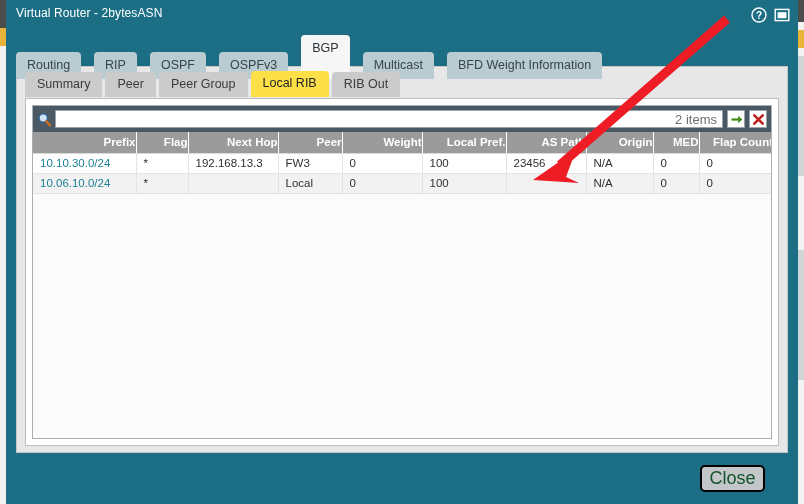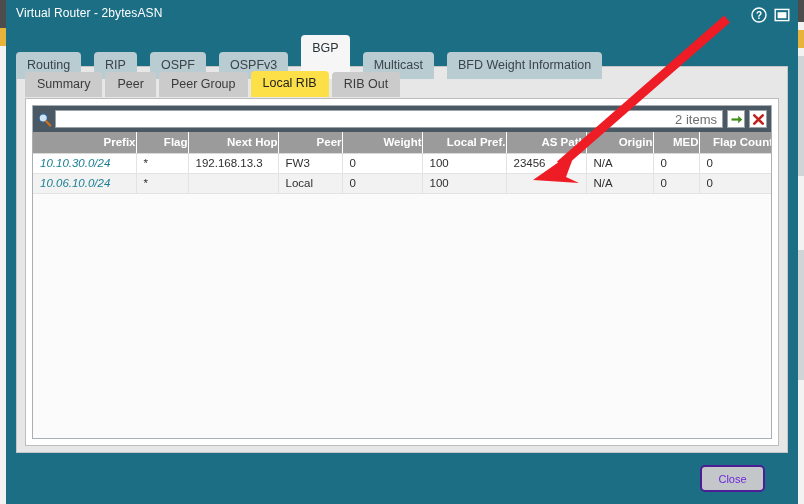"10.10.30.0/24" td.link a, td.link span.lnk { font-style: italic -> none }
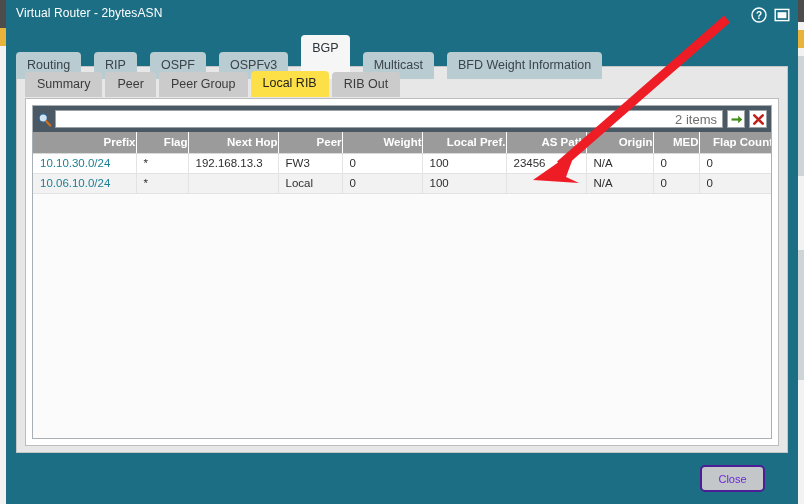"Close" .close-btn { border: 2px solid #4c1d95 -> 2px solid #000000; color: #6d28d9 -> #14532d; font-size: 11px -> 18px }
